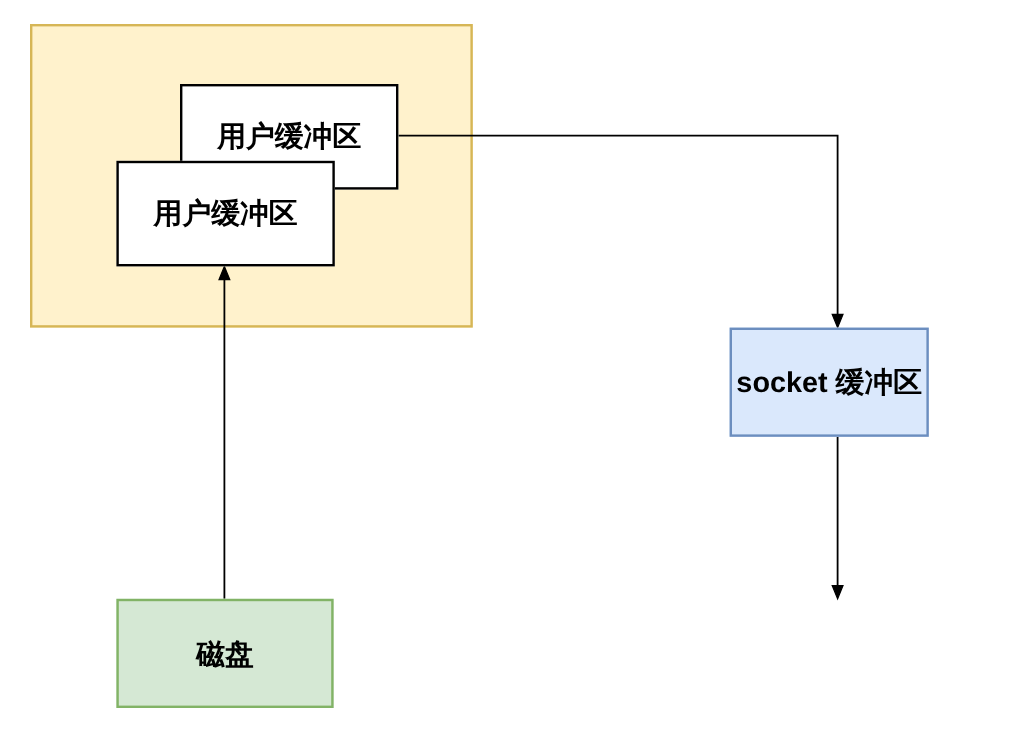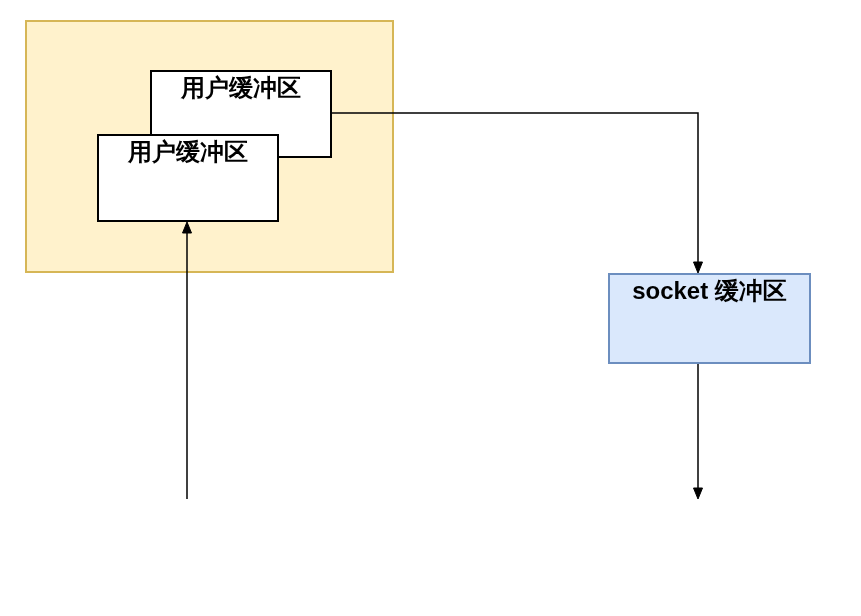"用户缓冲区" .node { align-items: none -> center }
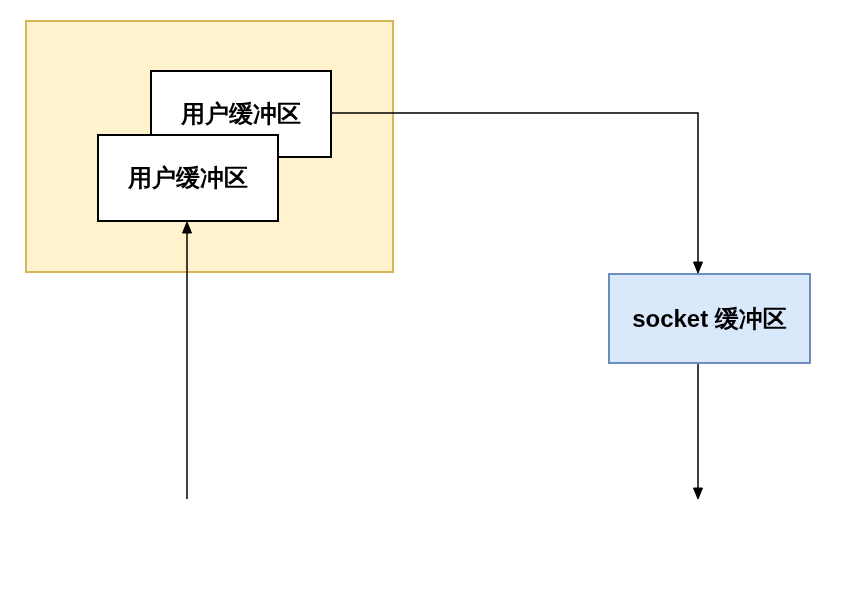"socket 缓冲区" .node-blue { width: 203px -> 166px }
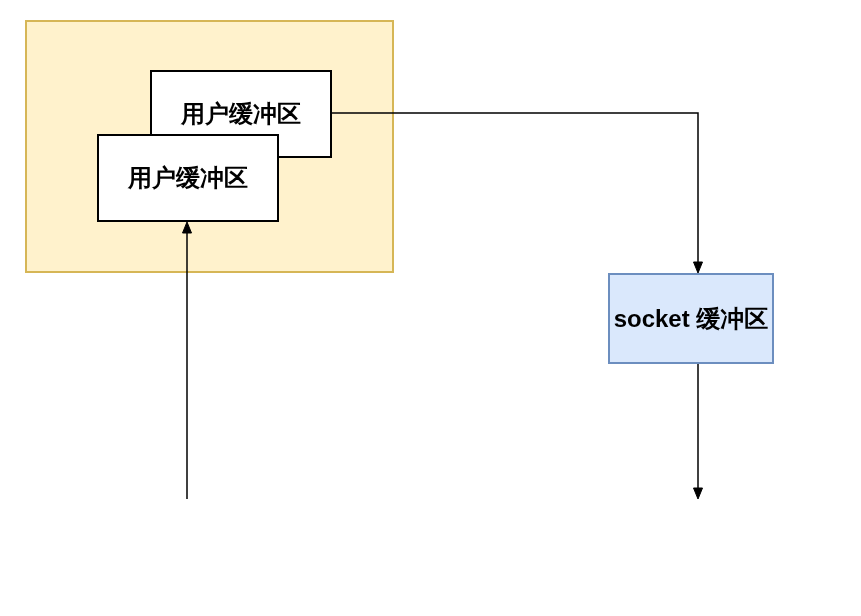"磁盘" div.node { html: none -> <div> <span>磁盘</span> </div> }
